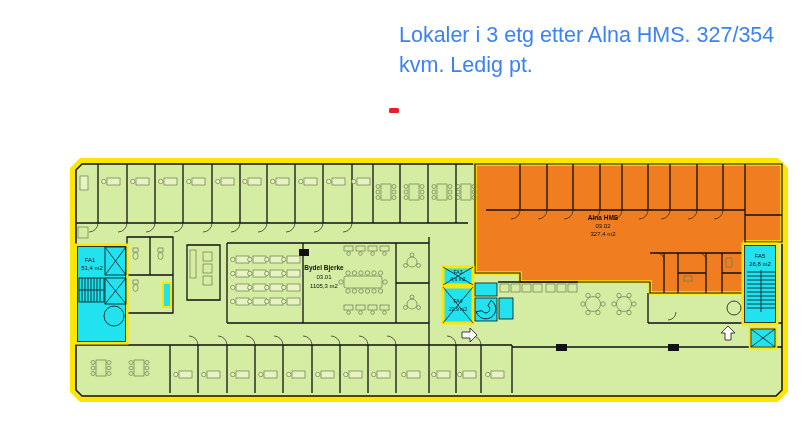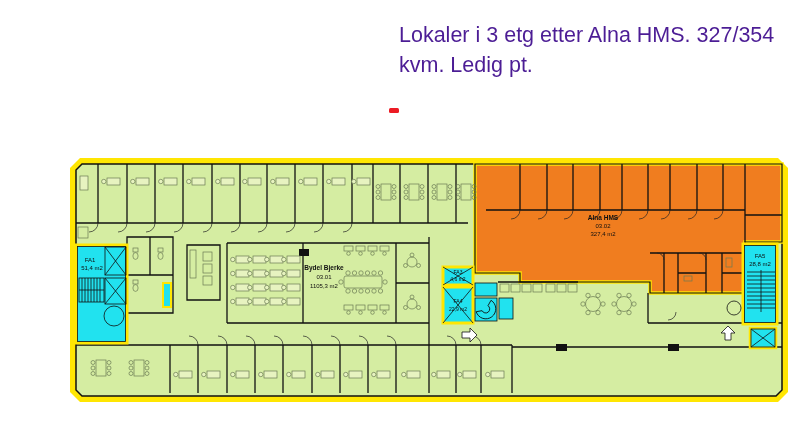"Lokaler i 3 etg etter" .slide-title { color: #4c1d95 -> #3b82f6 }
